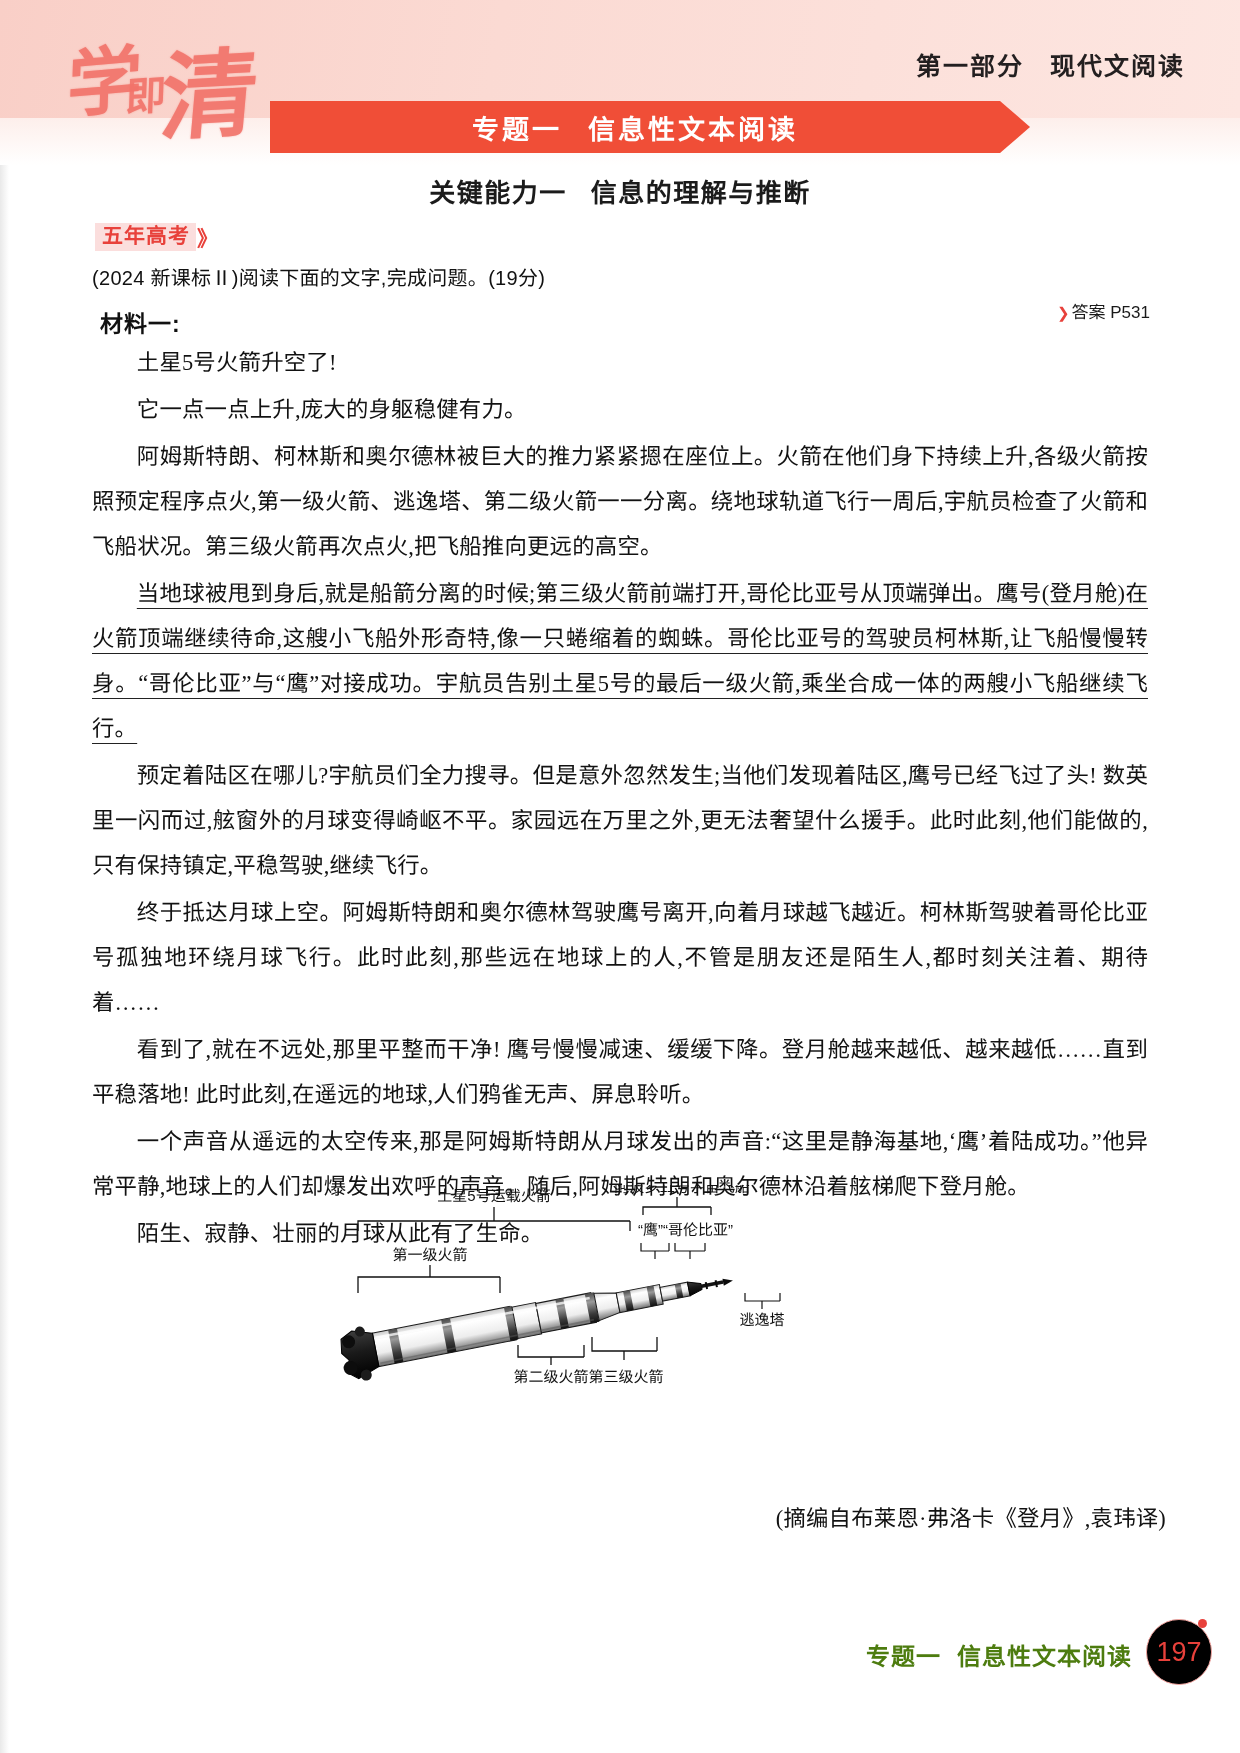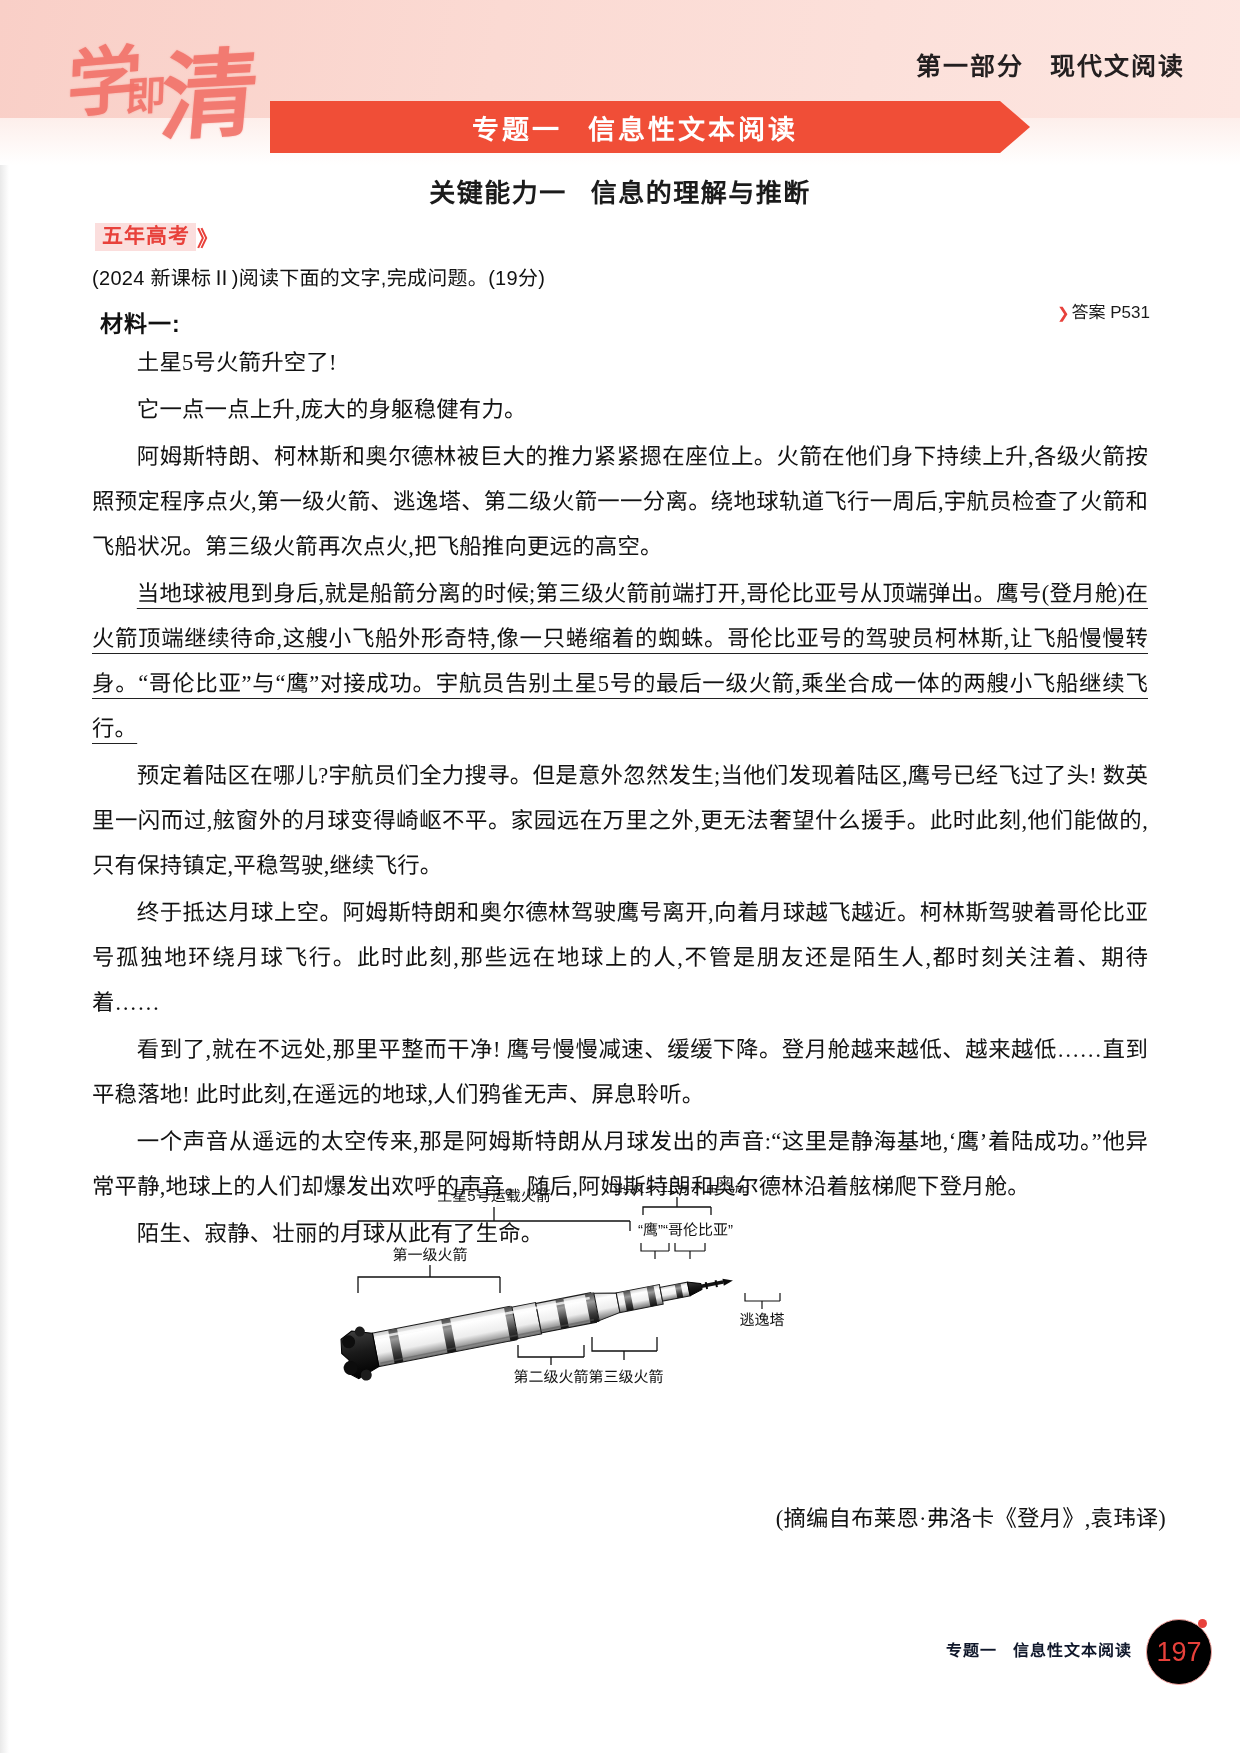"专题一 信息性文本阅读" .footer-text { color: #0f172a -> #4d7c0f; font-size: 16px -> 24px }
